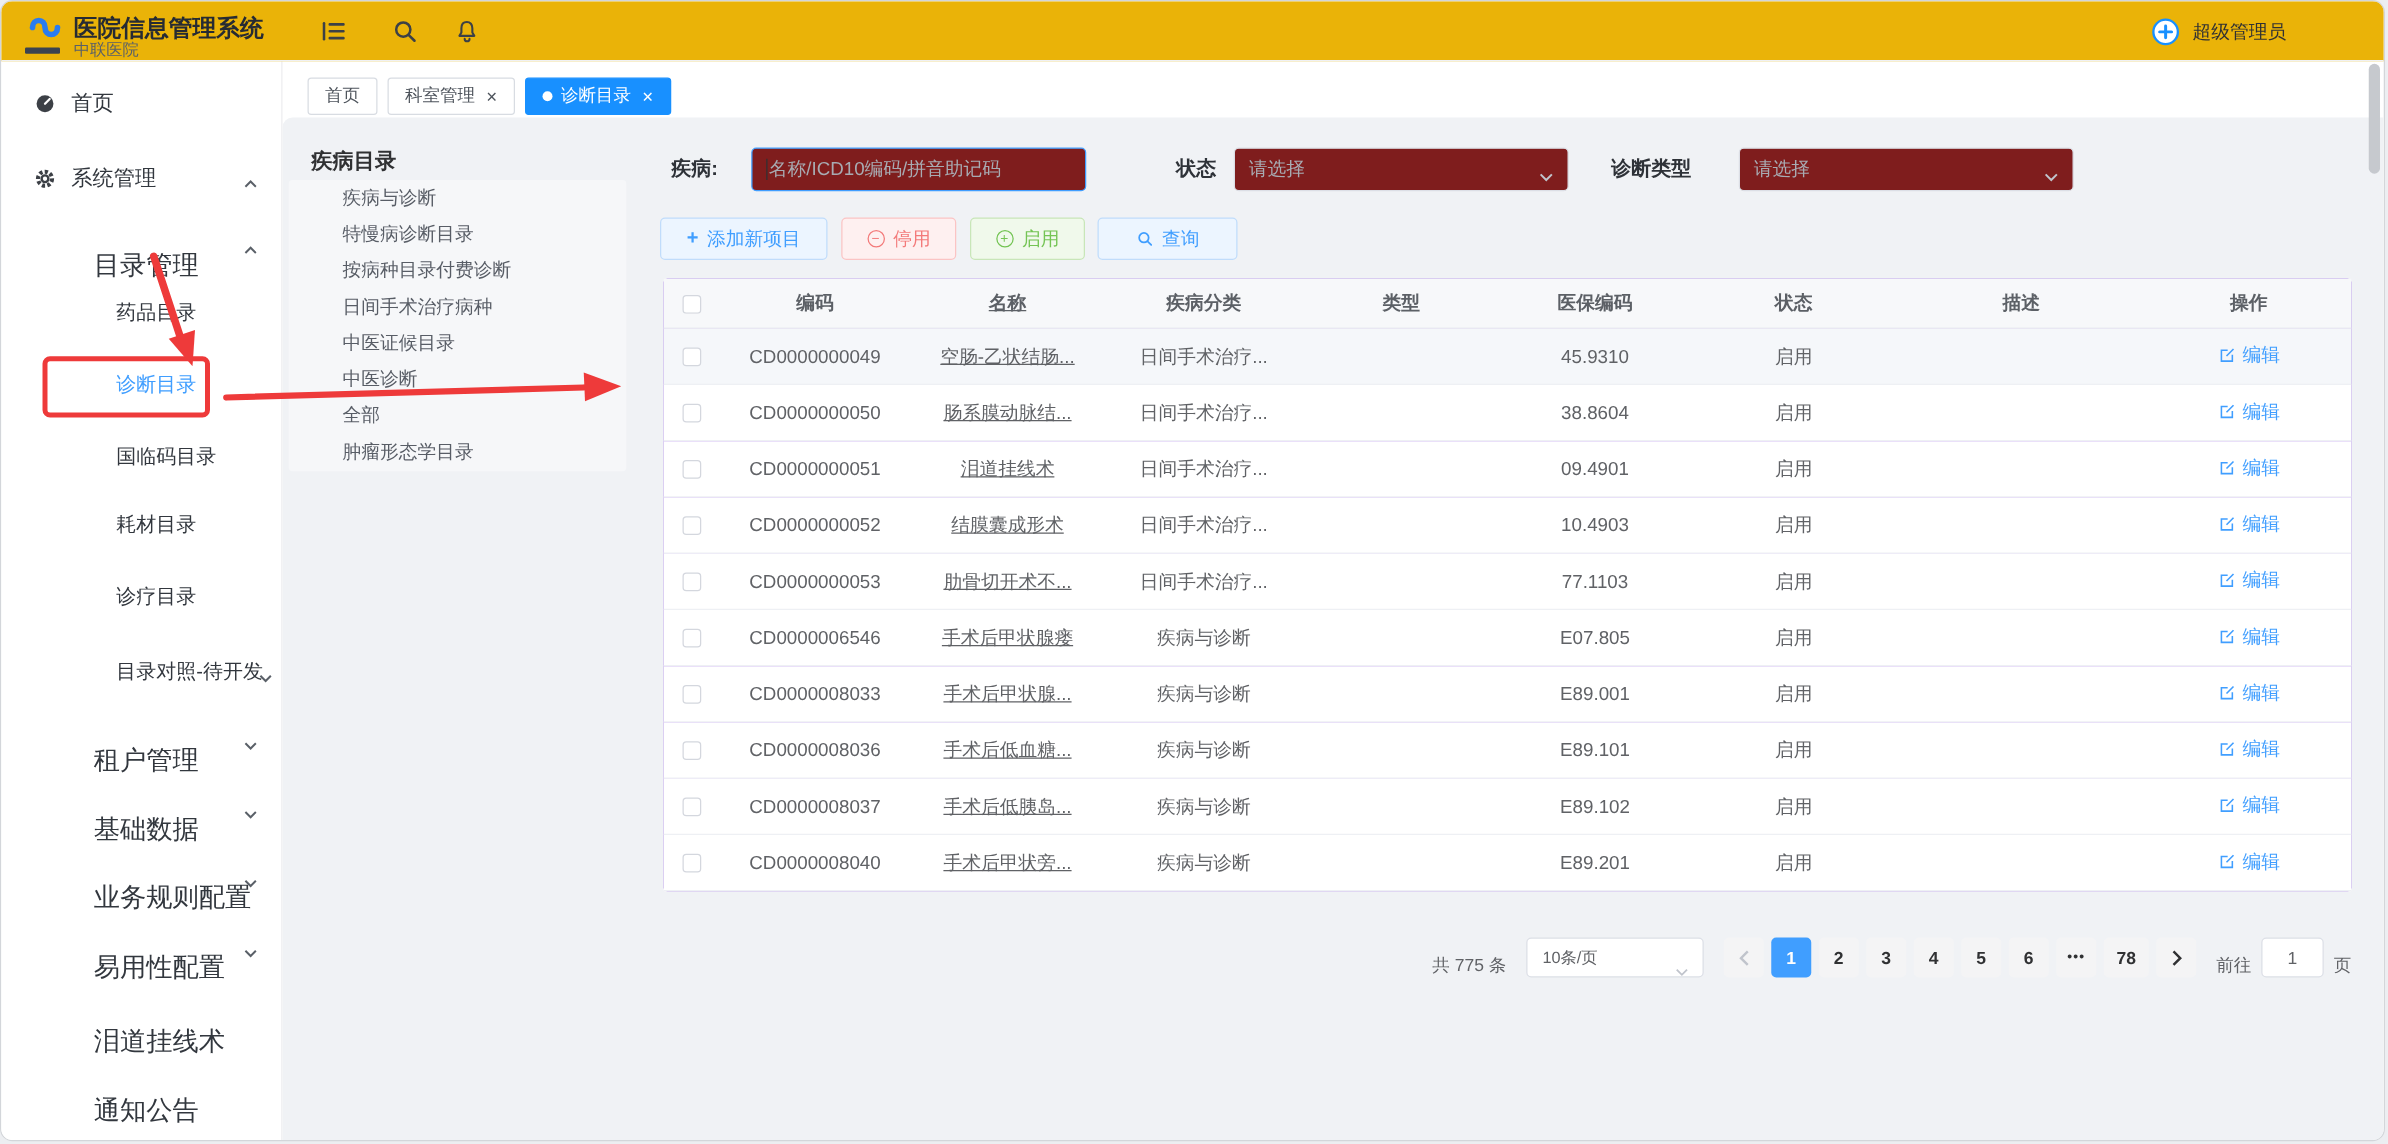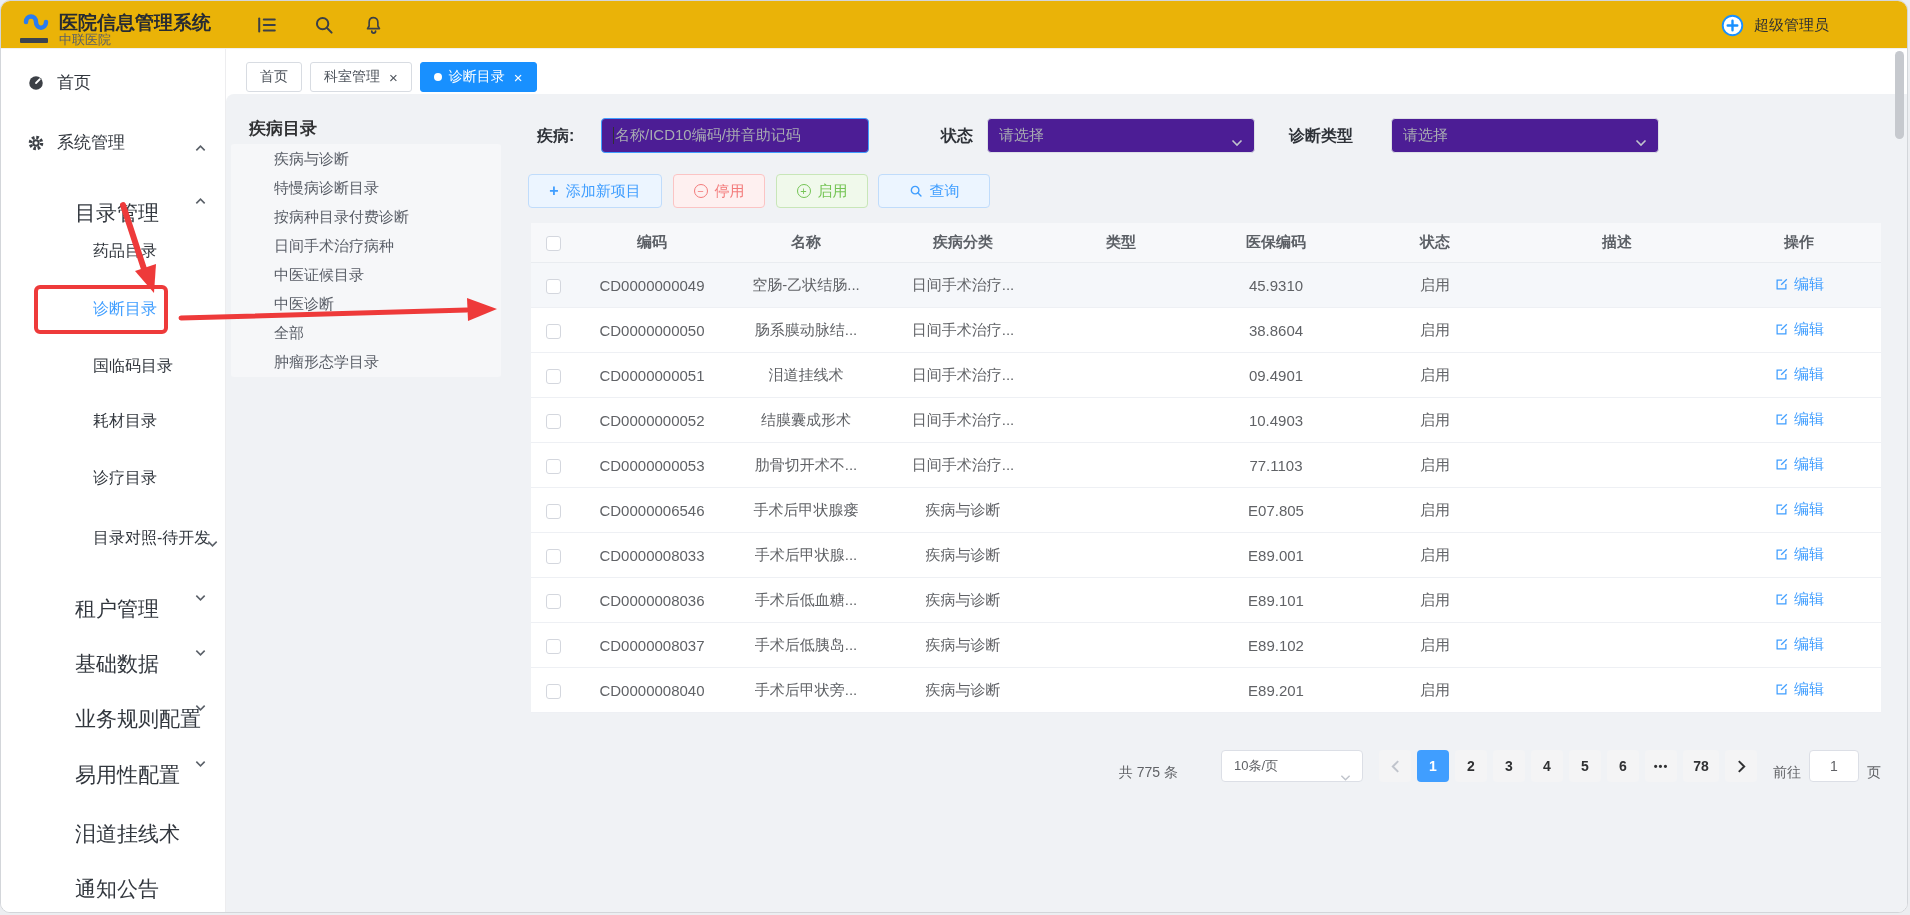"名称/ICD10编码/拼音助记码" .finput { background: #4c1d95 -> #7f1d1d }
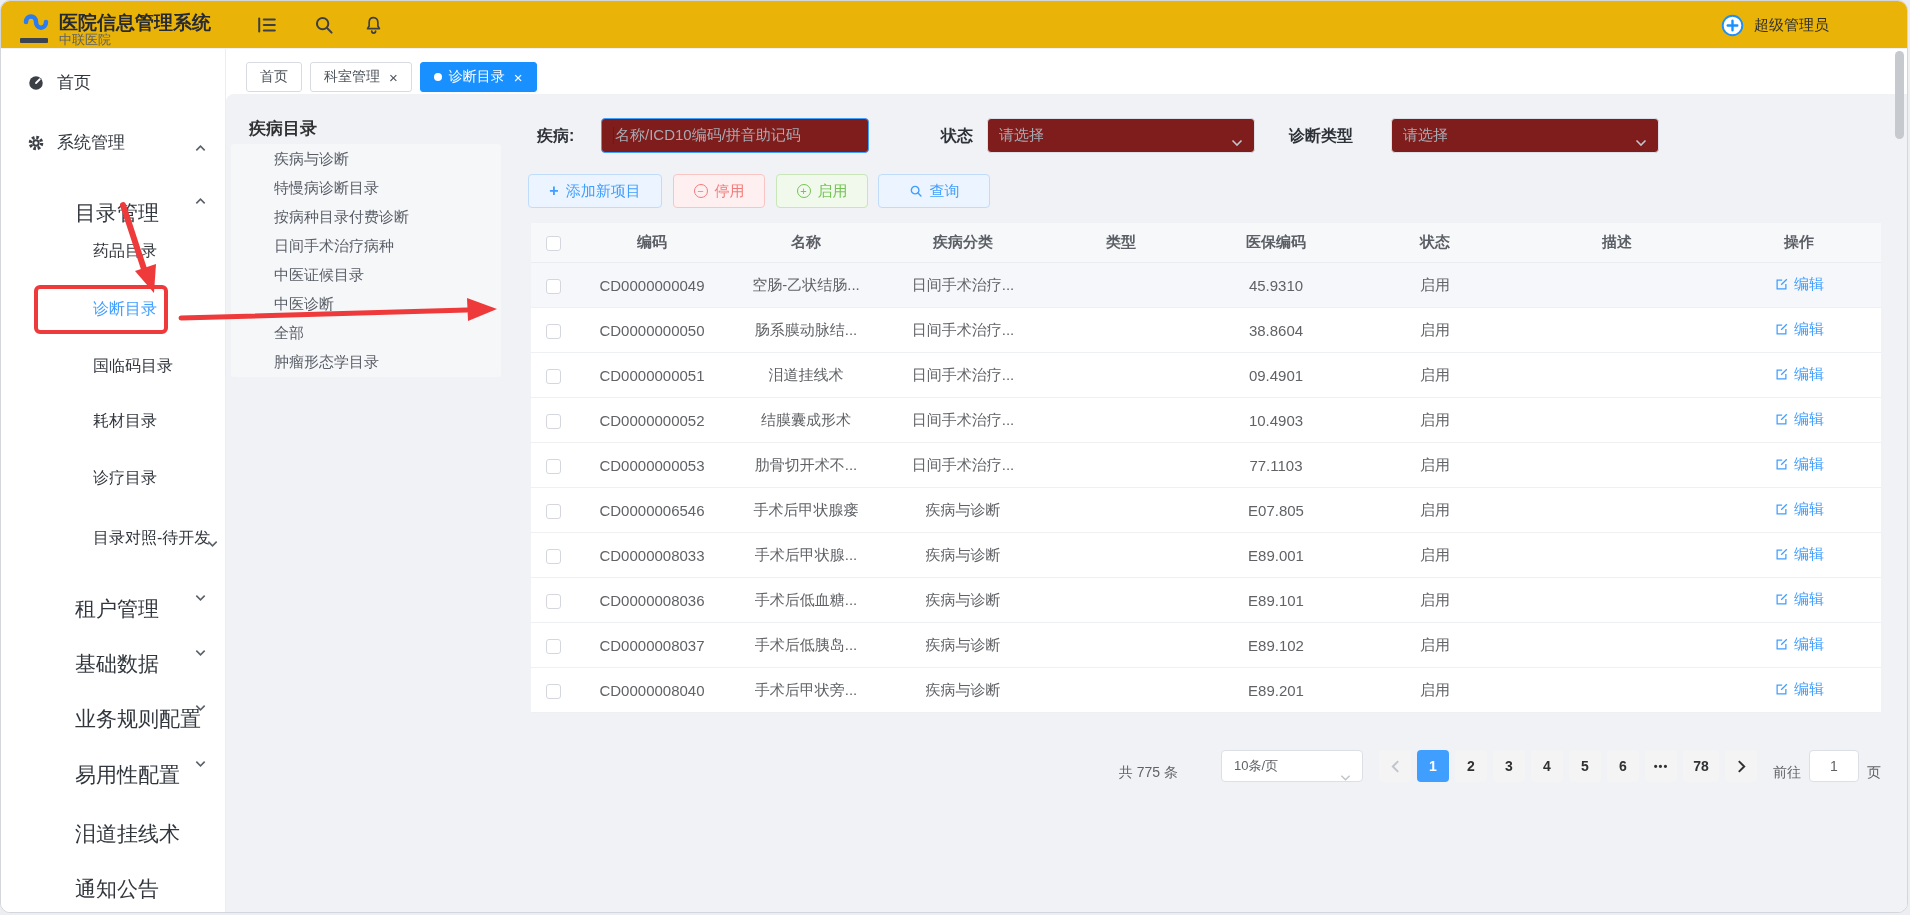"名称" .c2 { text-decoration: none -> underline }
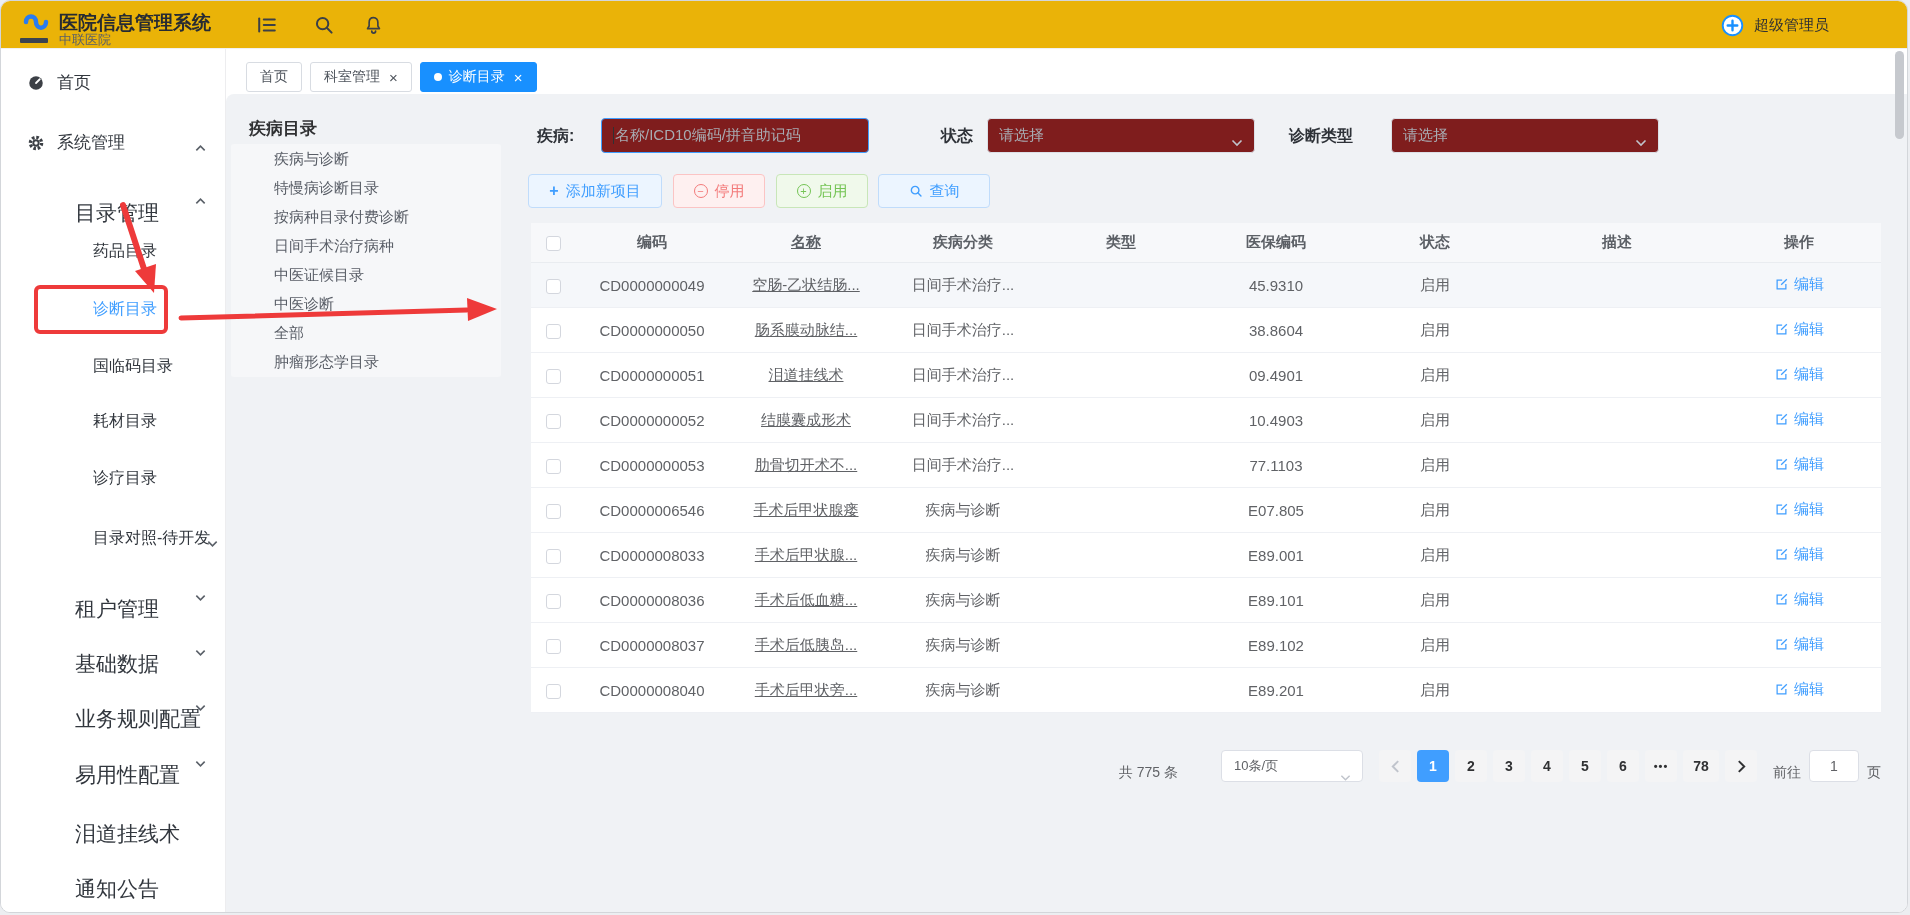"10条/页" .pg-size { margin-left: 27px -> none }
